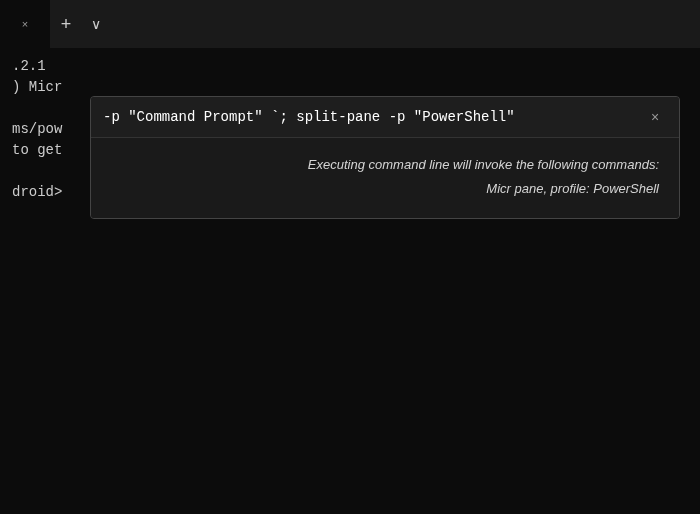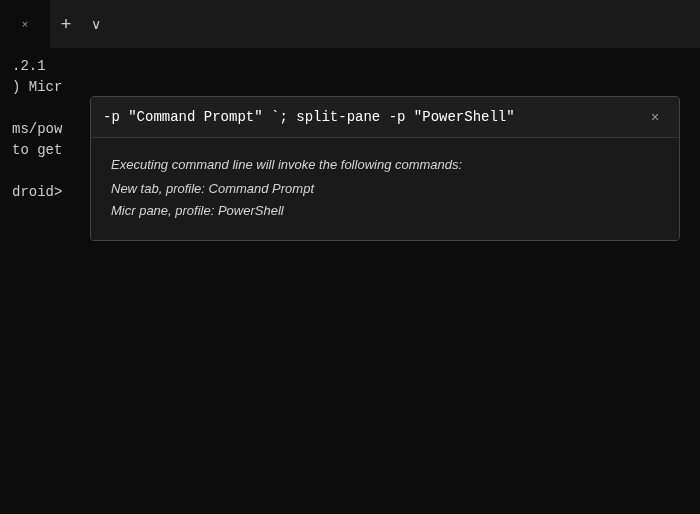"Executing command line will invoke" .command-result-line { text-align: left -> right }
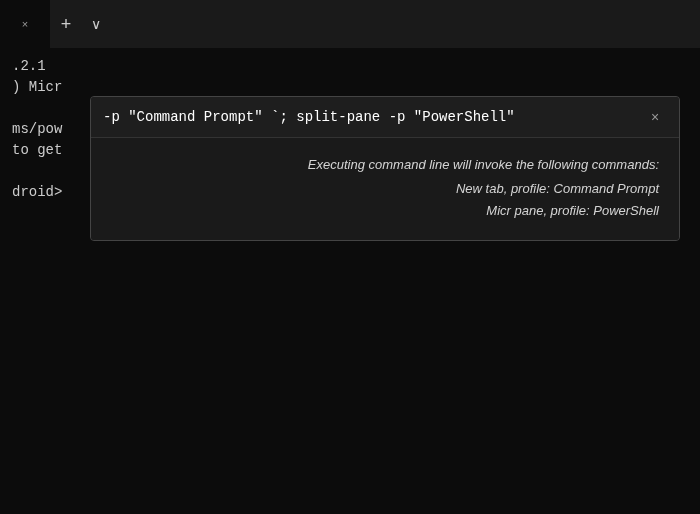"New tab, profile: Command Prompt" div.command-result-line { html: <div>New tab, profile: Command Prompt</div> -> none }
